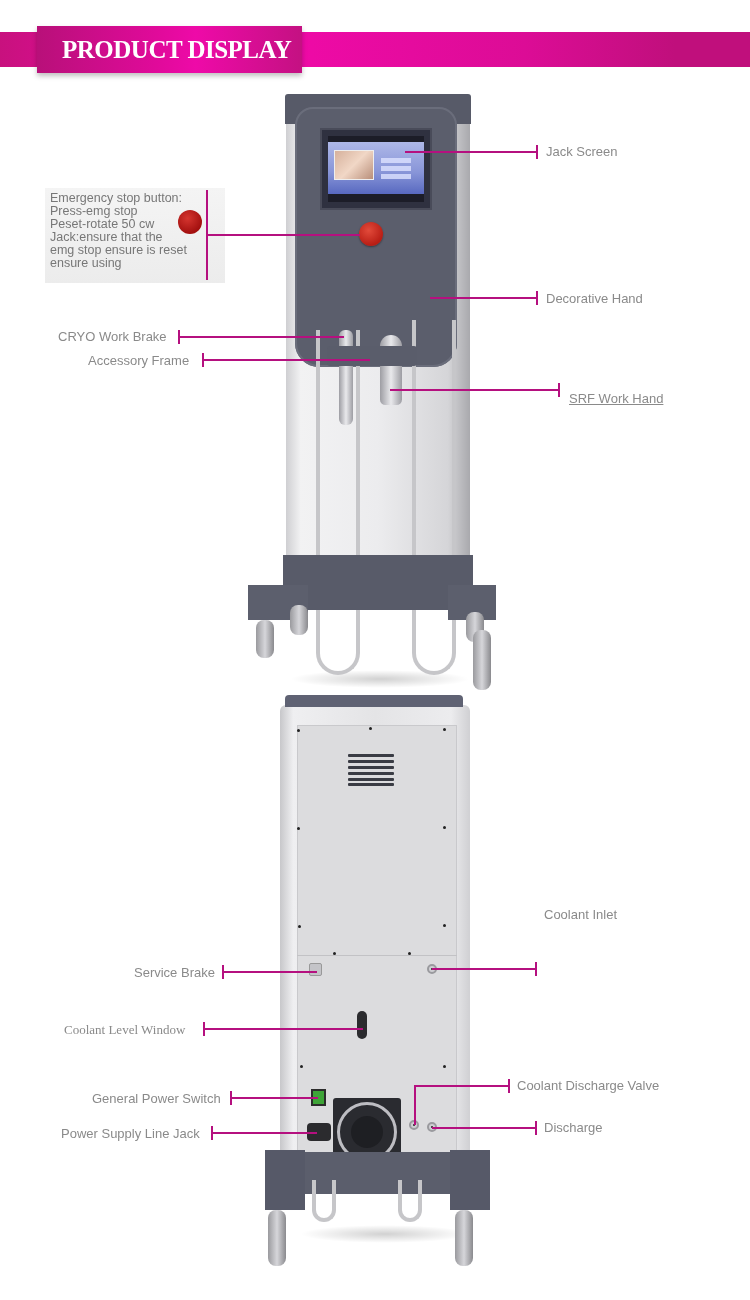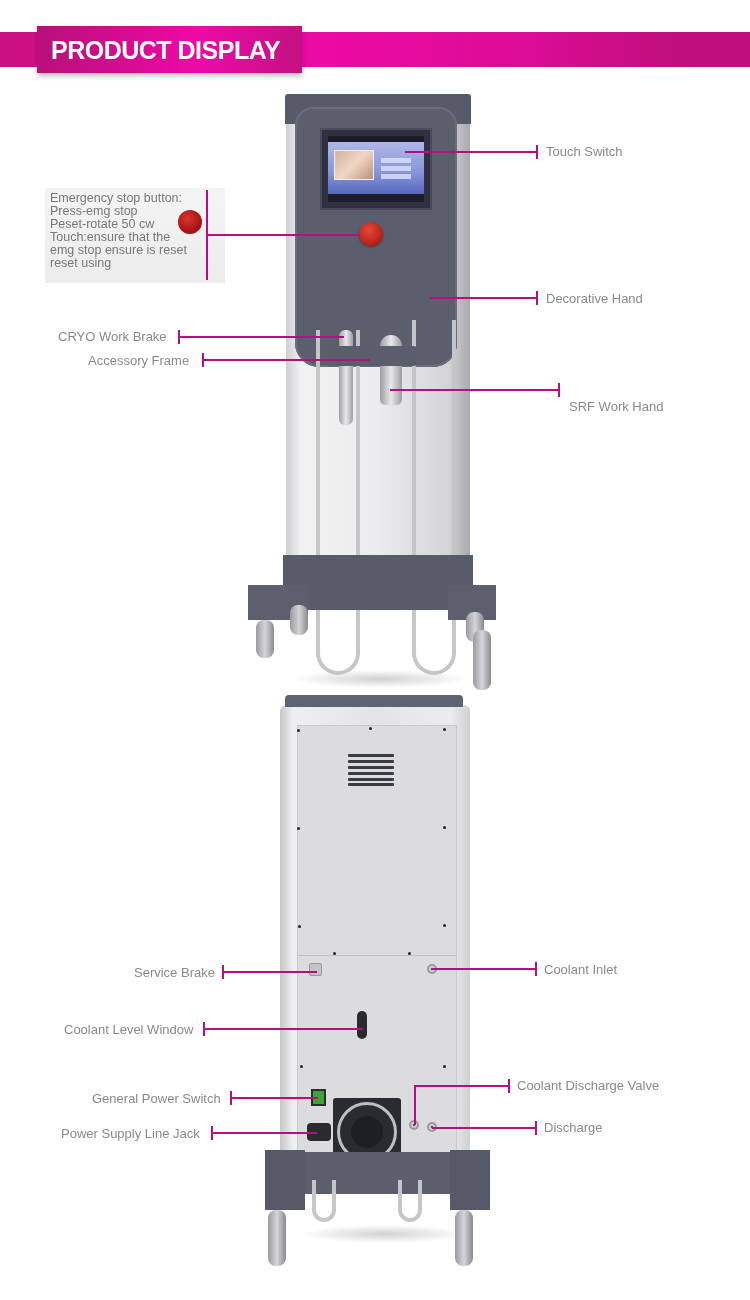"PRODUCT DISPLAY" .banner-title { font-family: Liberation Sans, sans-serif -> Liberation Serif, serif; left: 14px -> 25px }
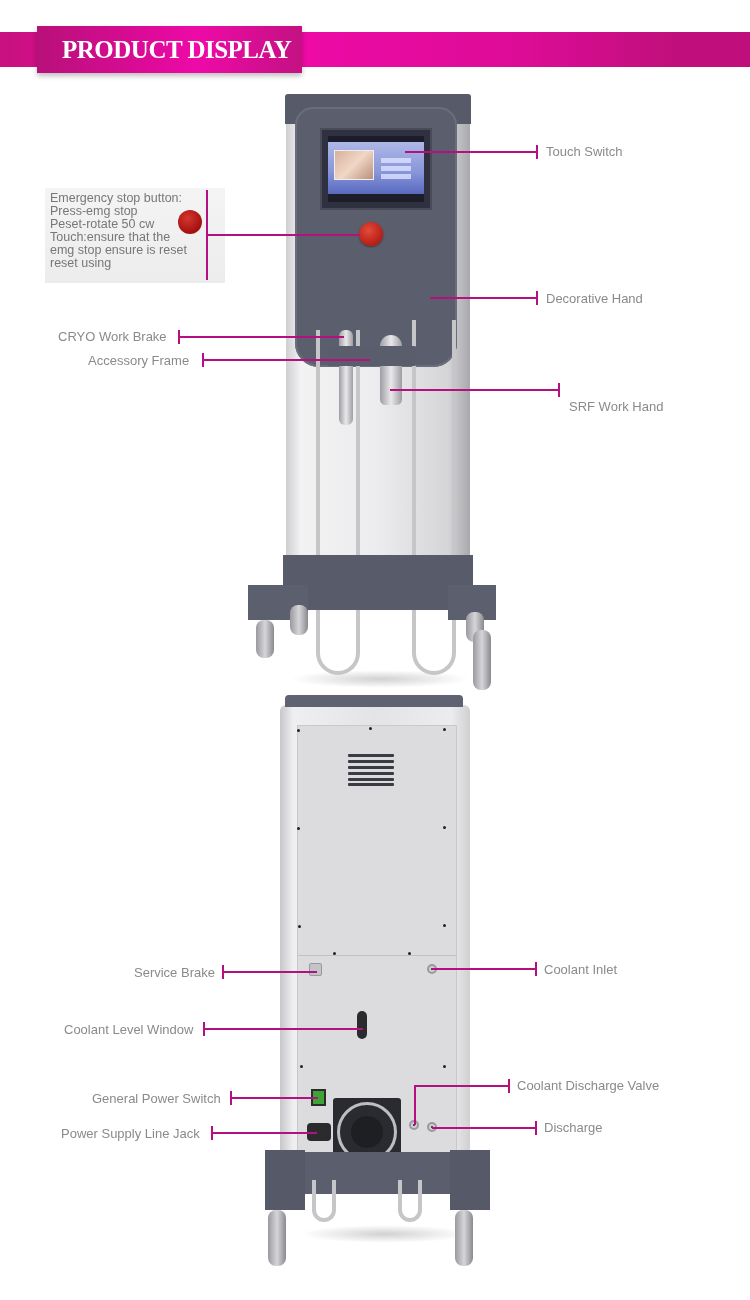"Touch Switch" div.label { text: Touch Switch -> Jack Screen }
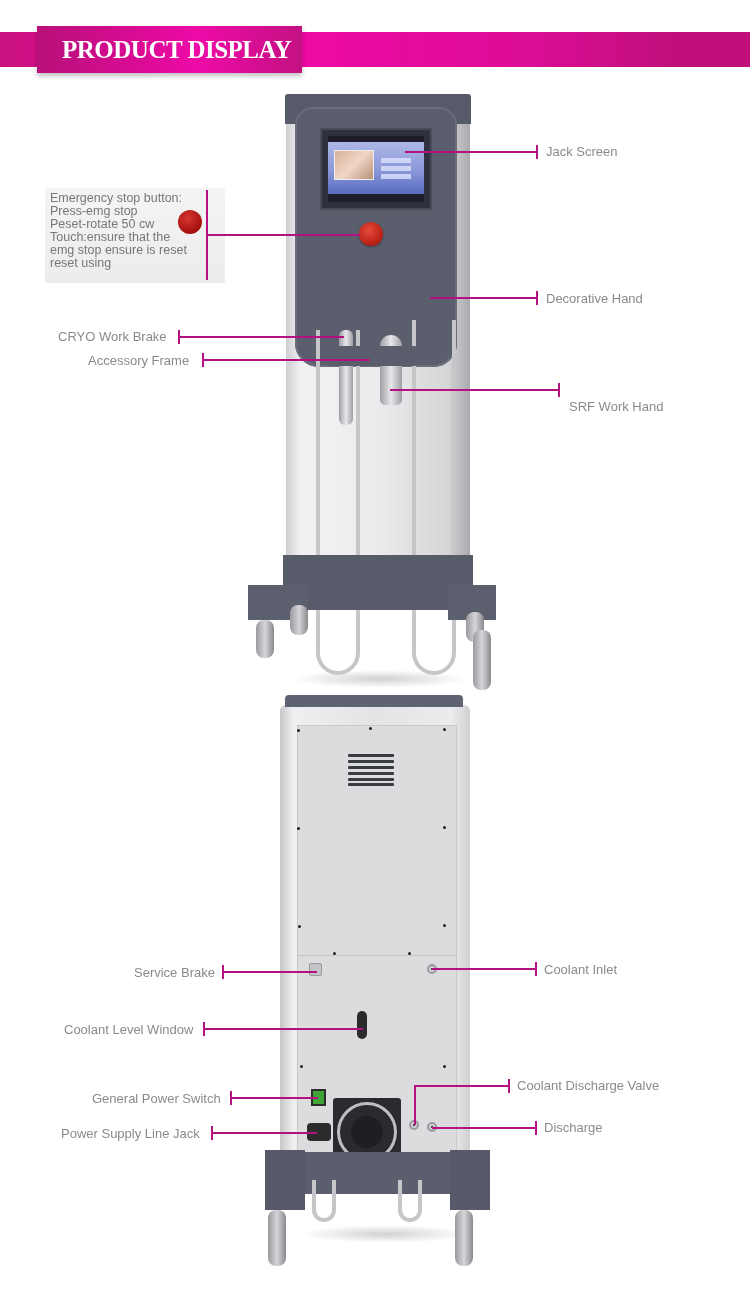"Touch:ensure that the" div { text: Touch:ensure -> Jack:ensure }
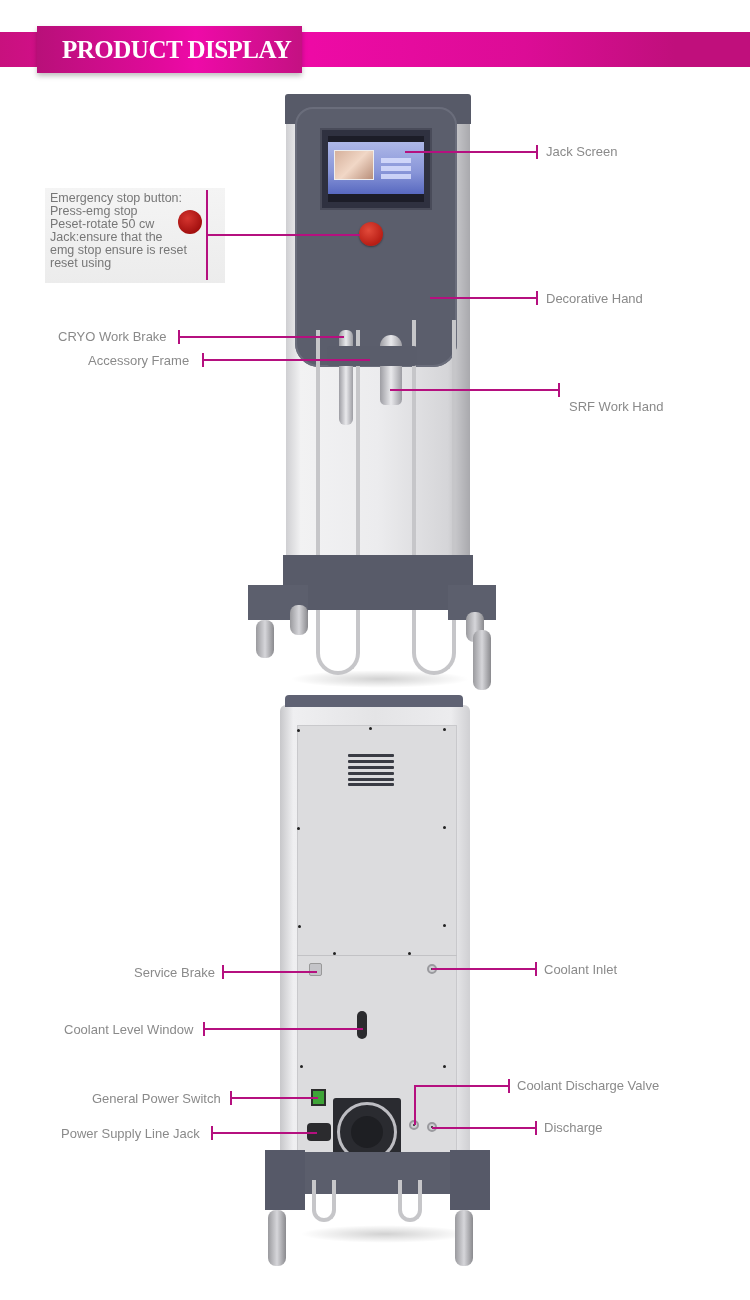"reset using" div { text: reset -> ensure }
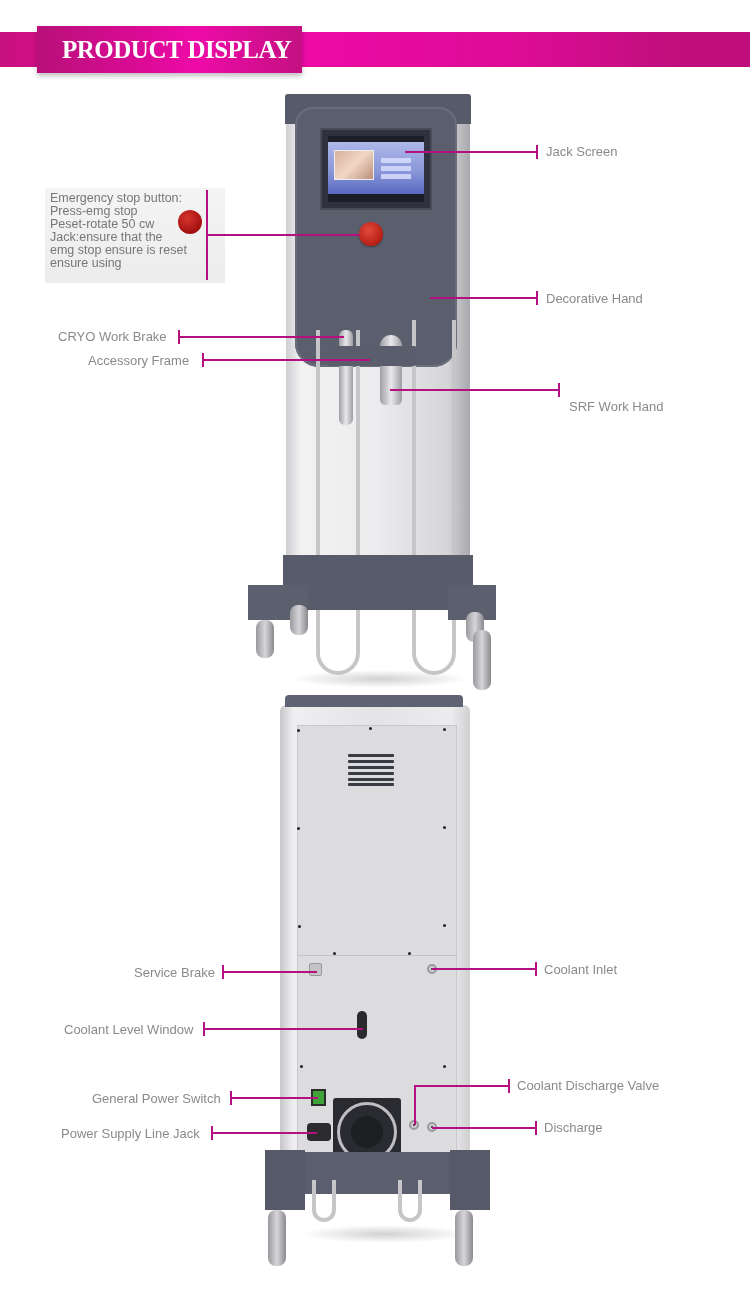"SRF Work Hand" div.label { text-decoration: none -> underline; top: 400px -> 392px }
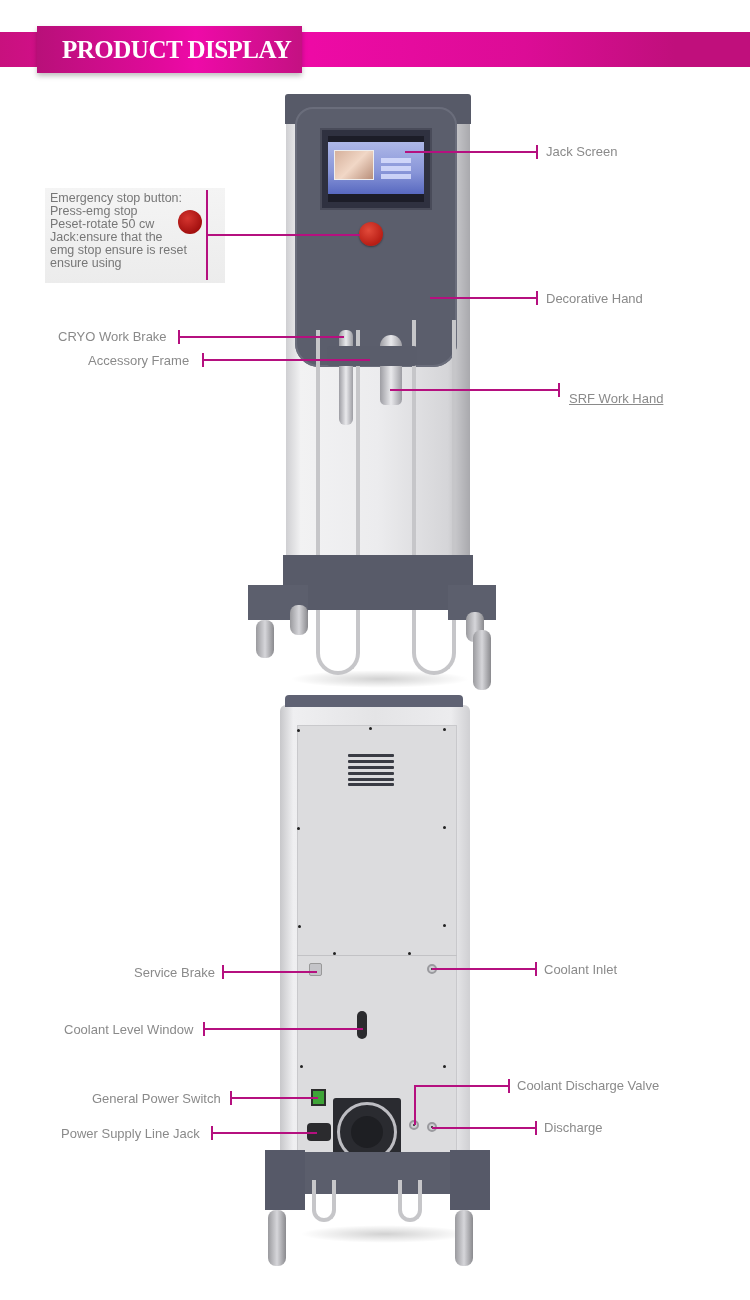"Coolant Inlet" div.label { top: 963px -> 908px }
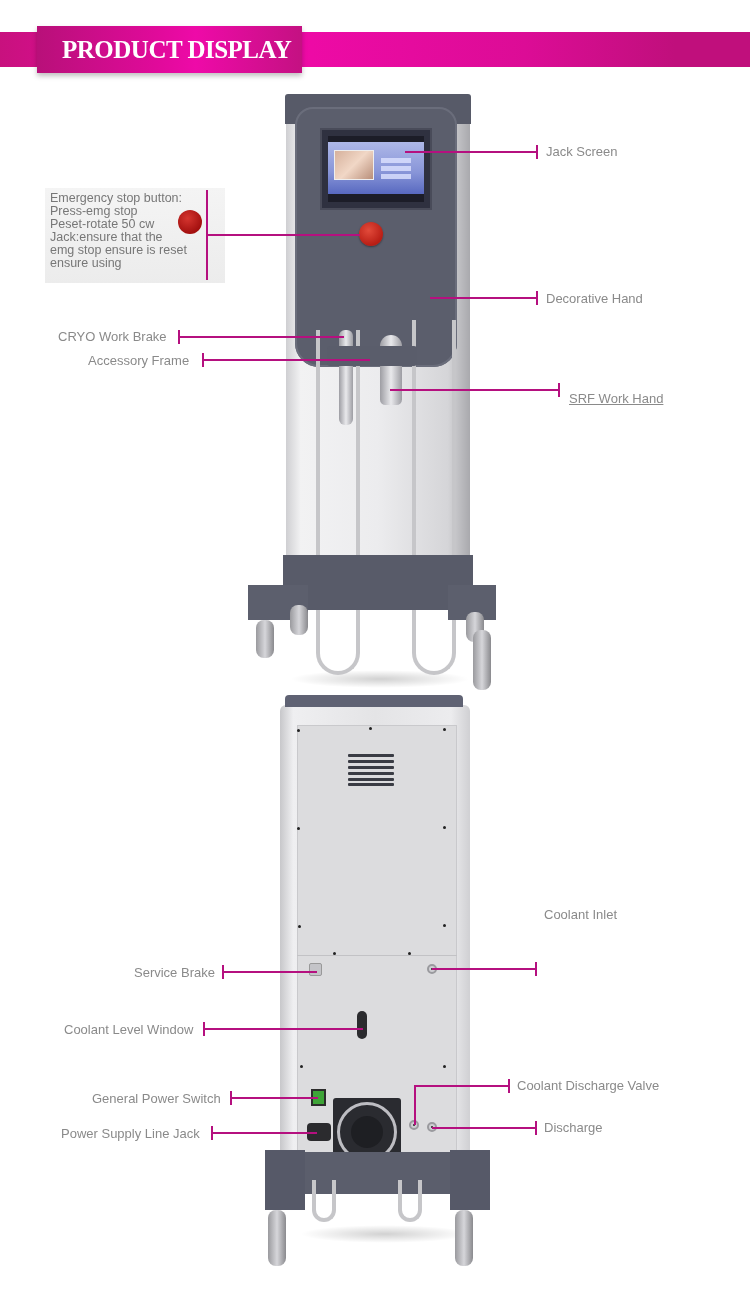"Coolant Level Window" div.label { font-family: none -> Liberation Serif, serif }
